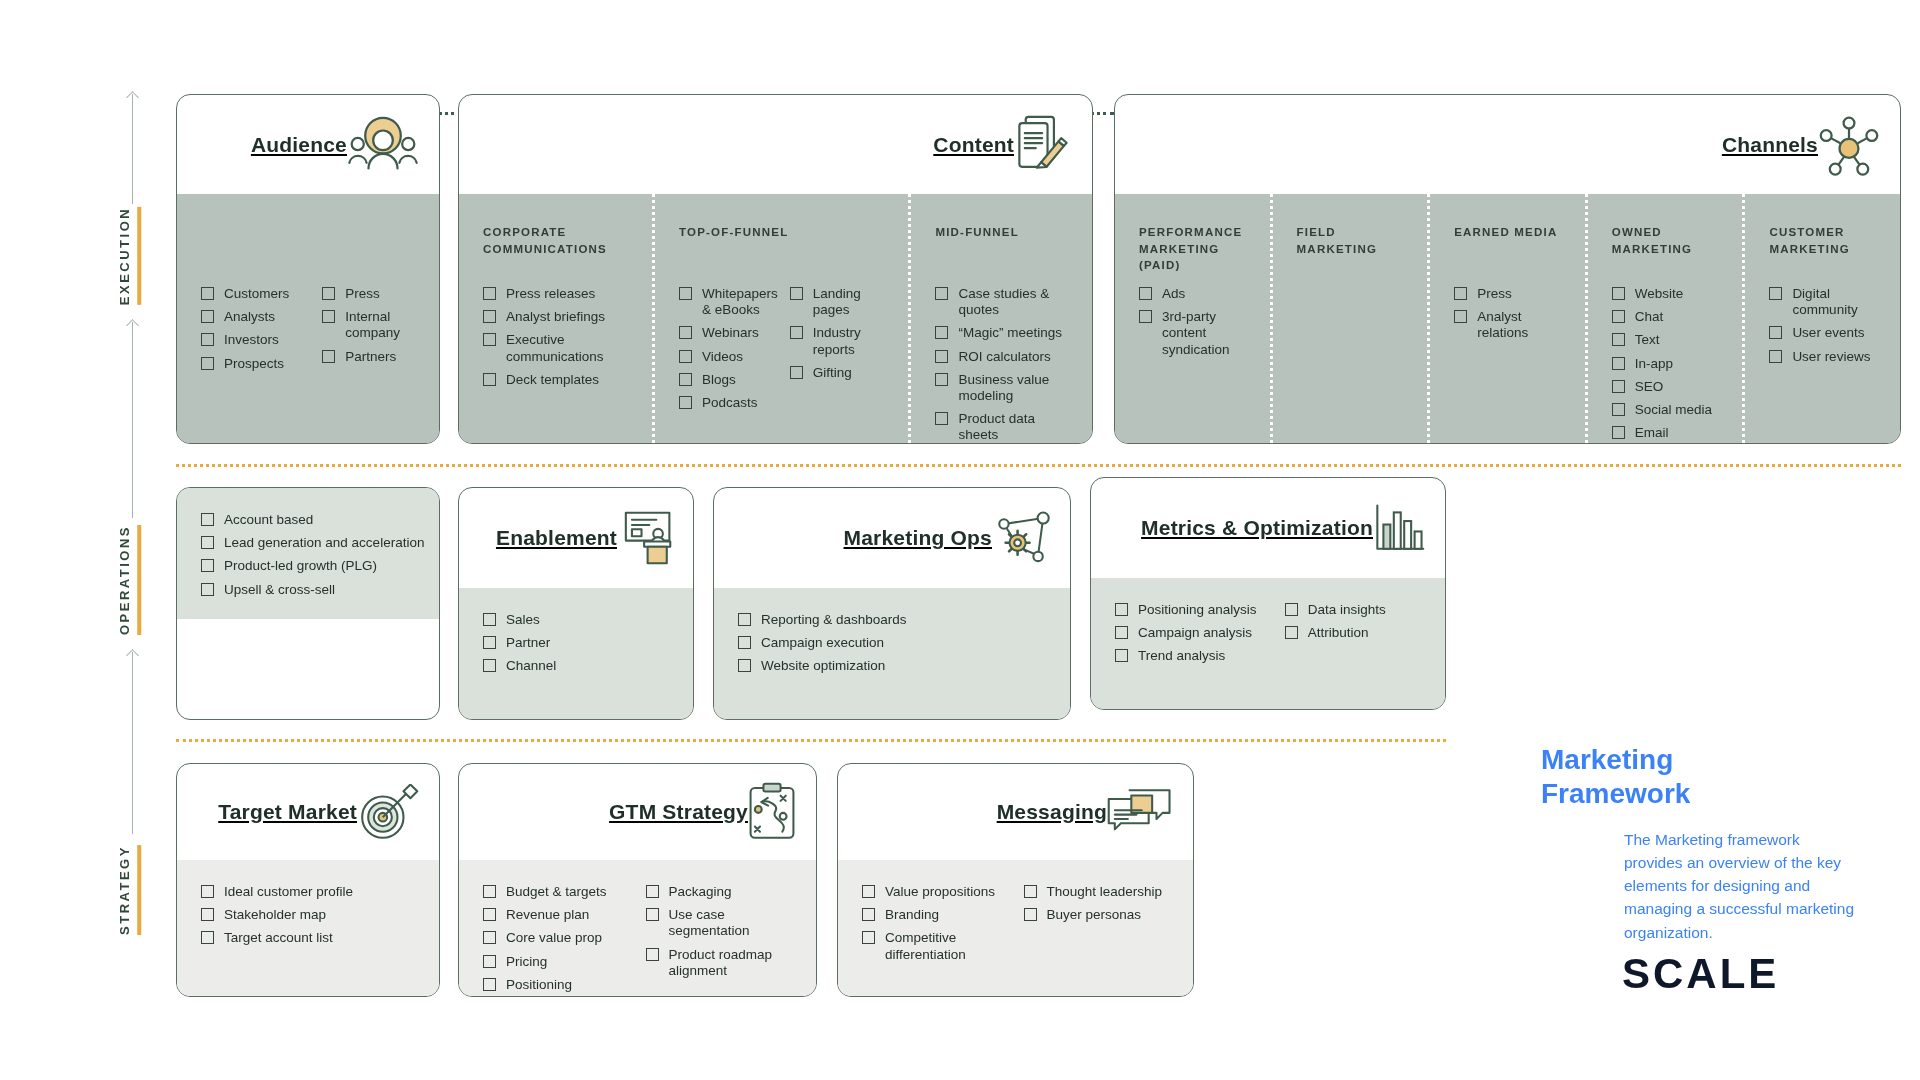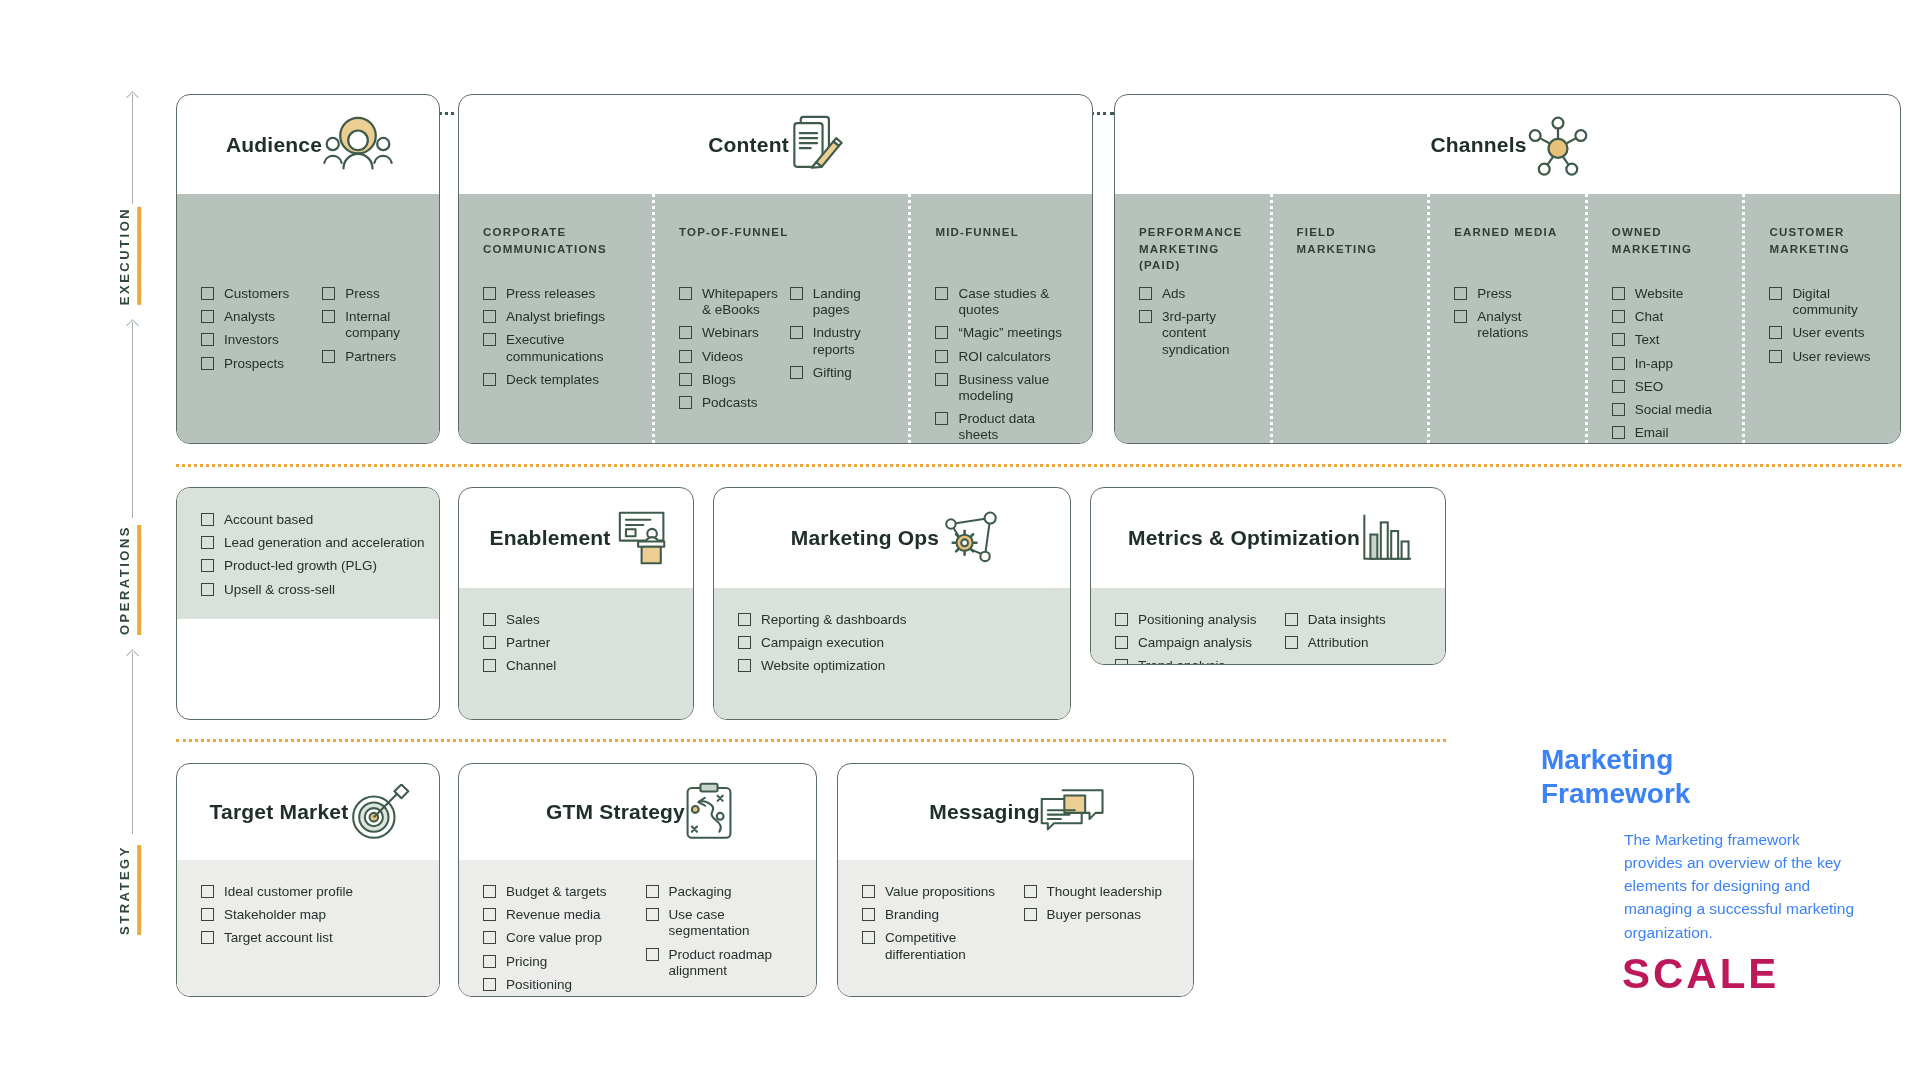"Audience" .card-header { justify-content: center -> flex-end; text-decoration: none -> underline }
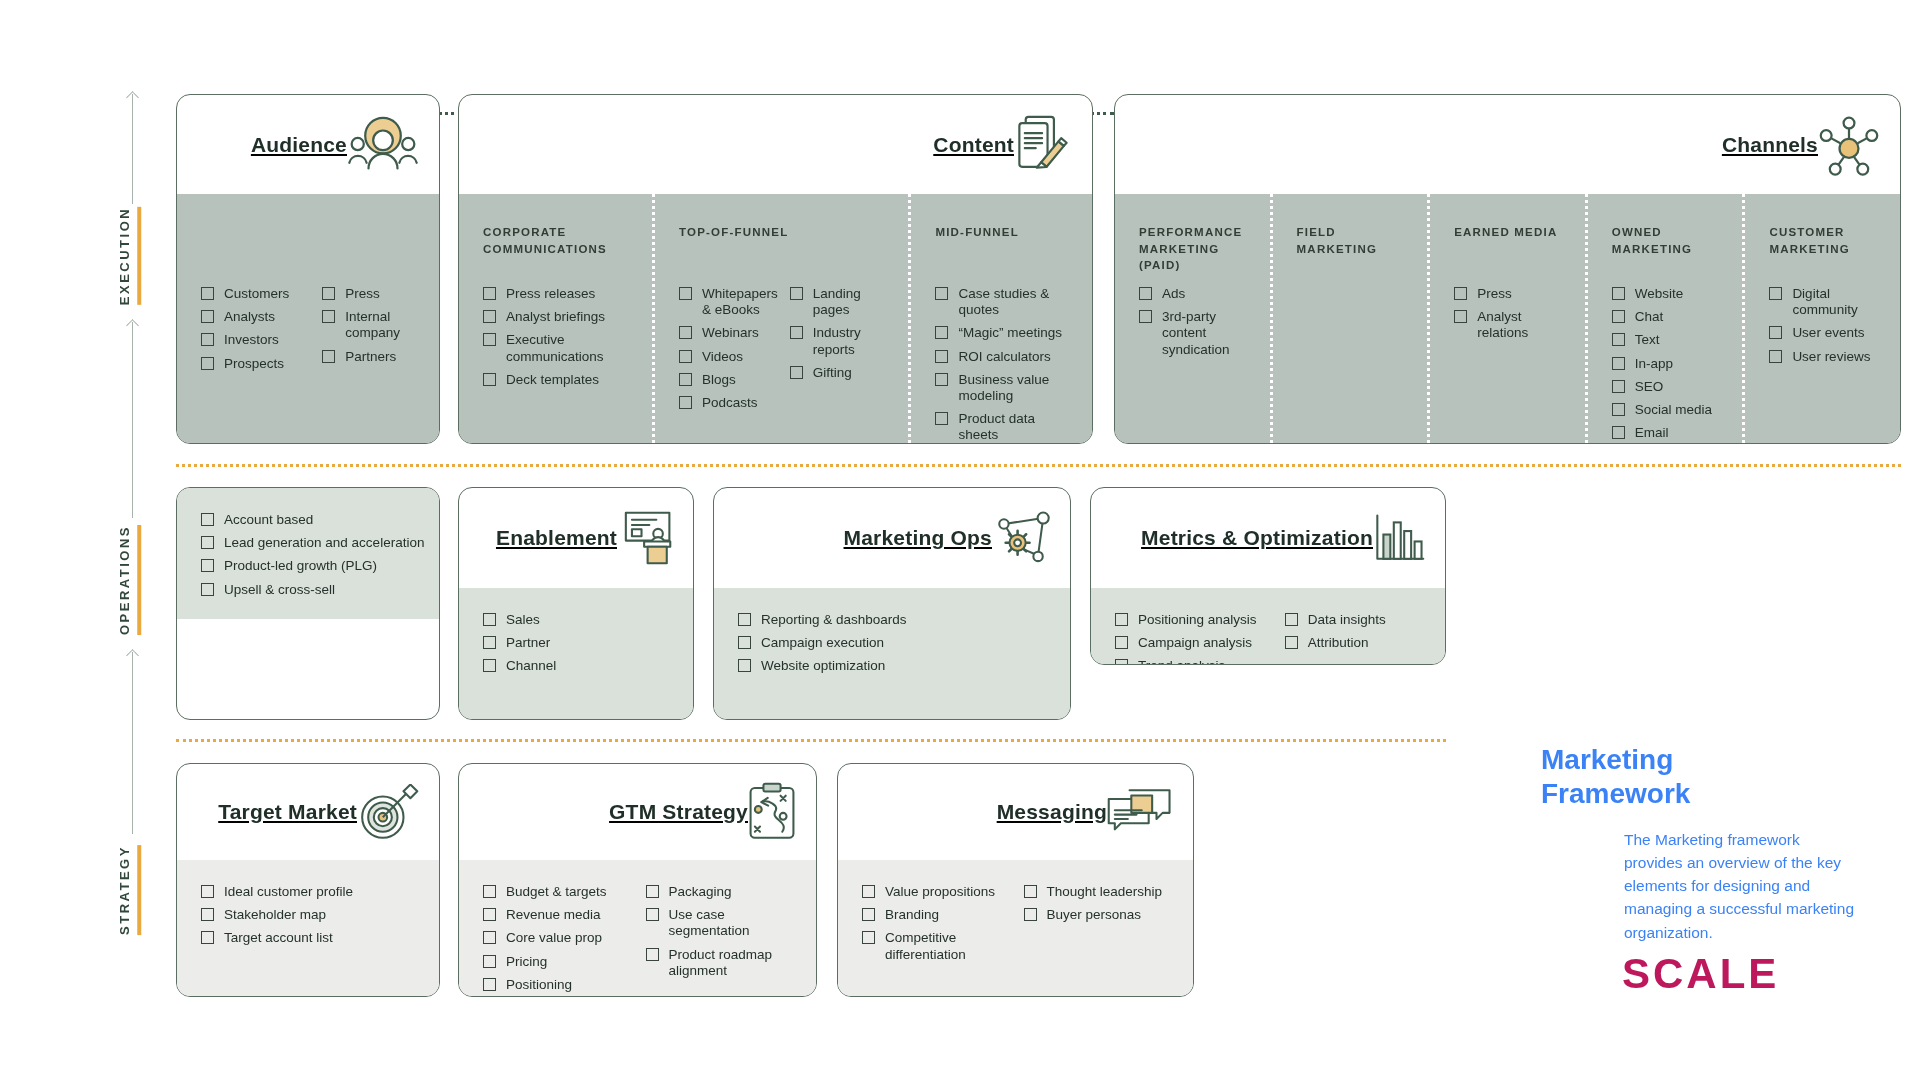"Metrics & Optimization" section.card { height: 178px -> 233px; top: 487px -> 477px }
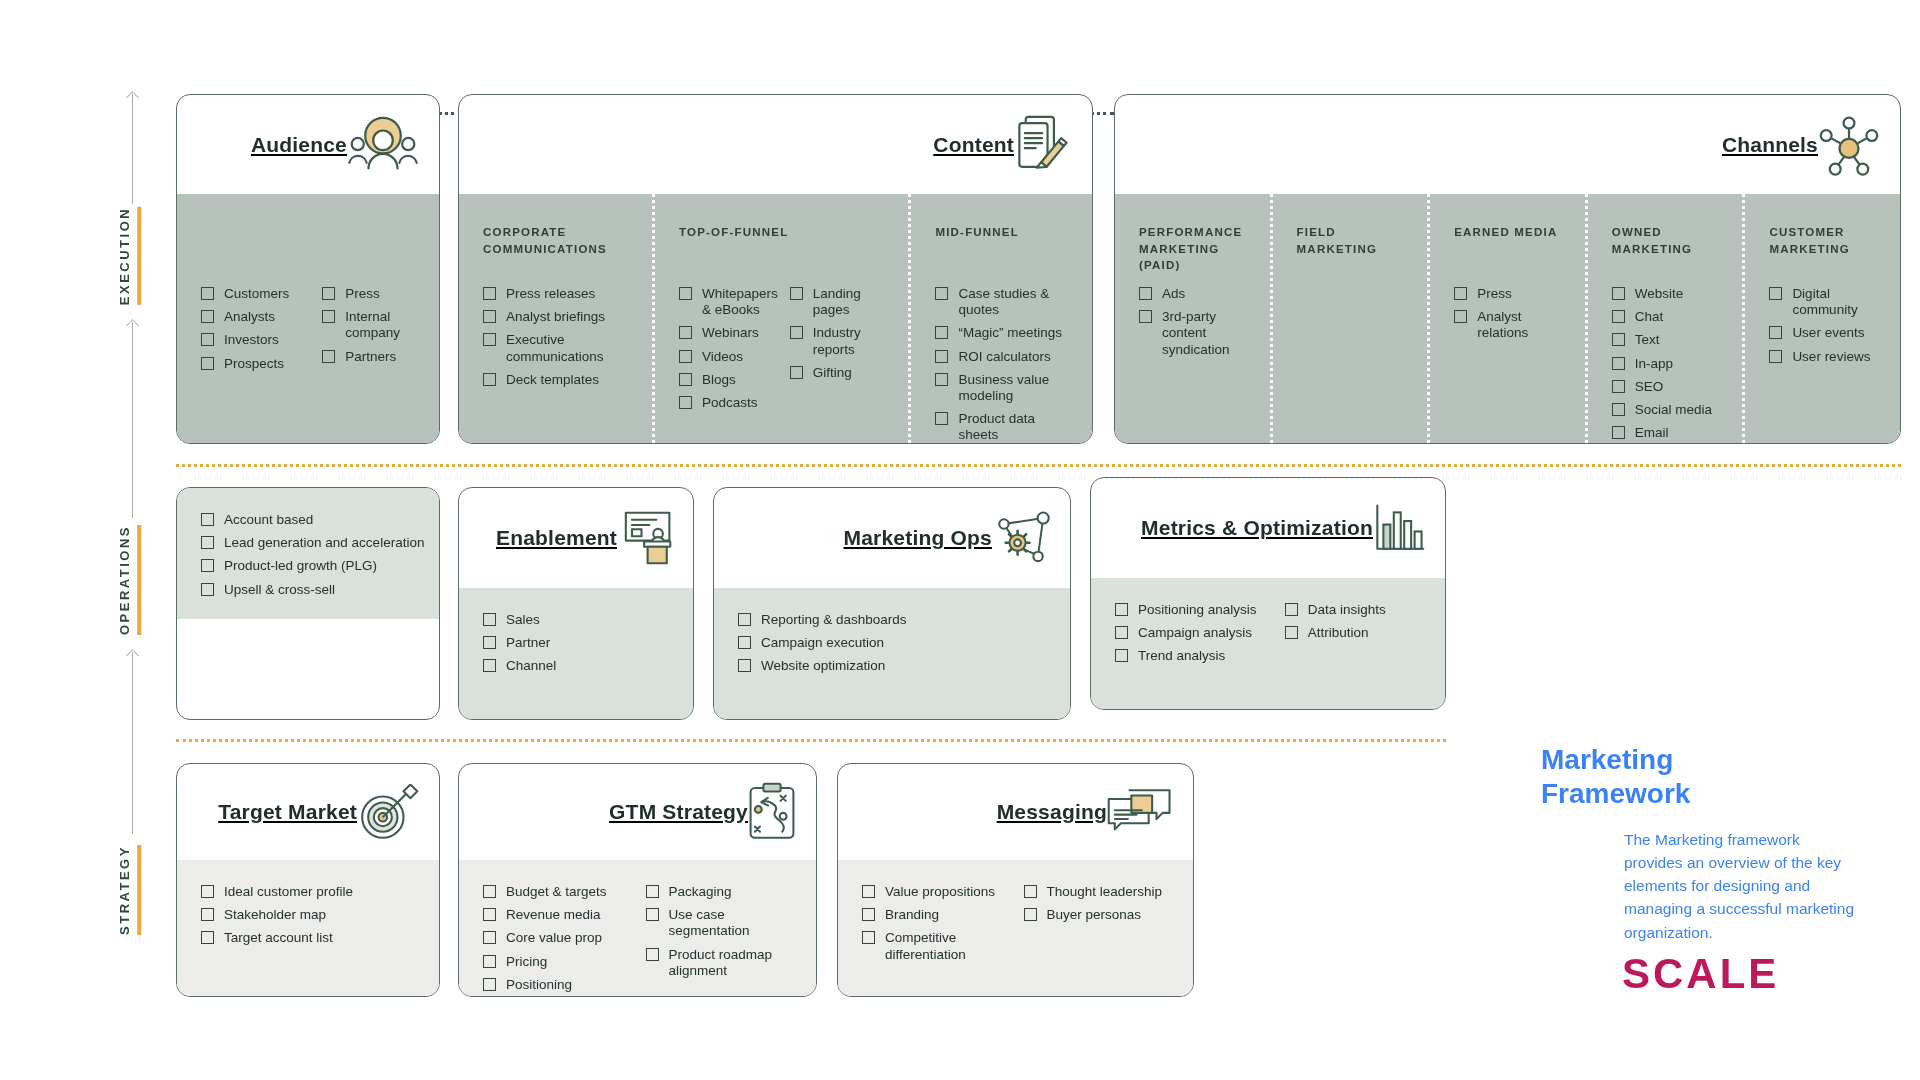"Revenue media" span.item-label { text: media -> plan }
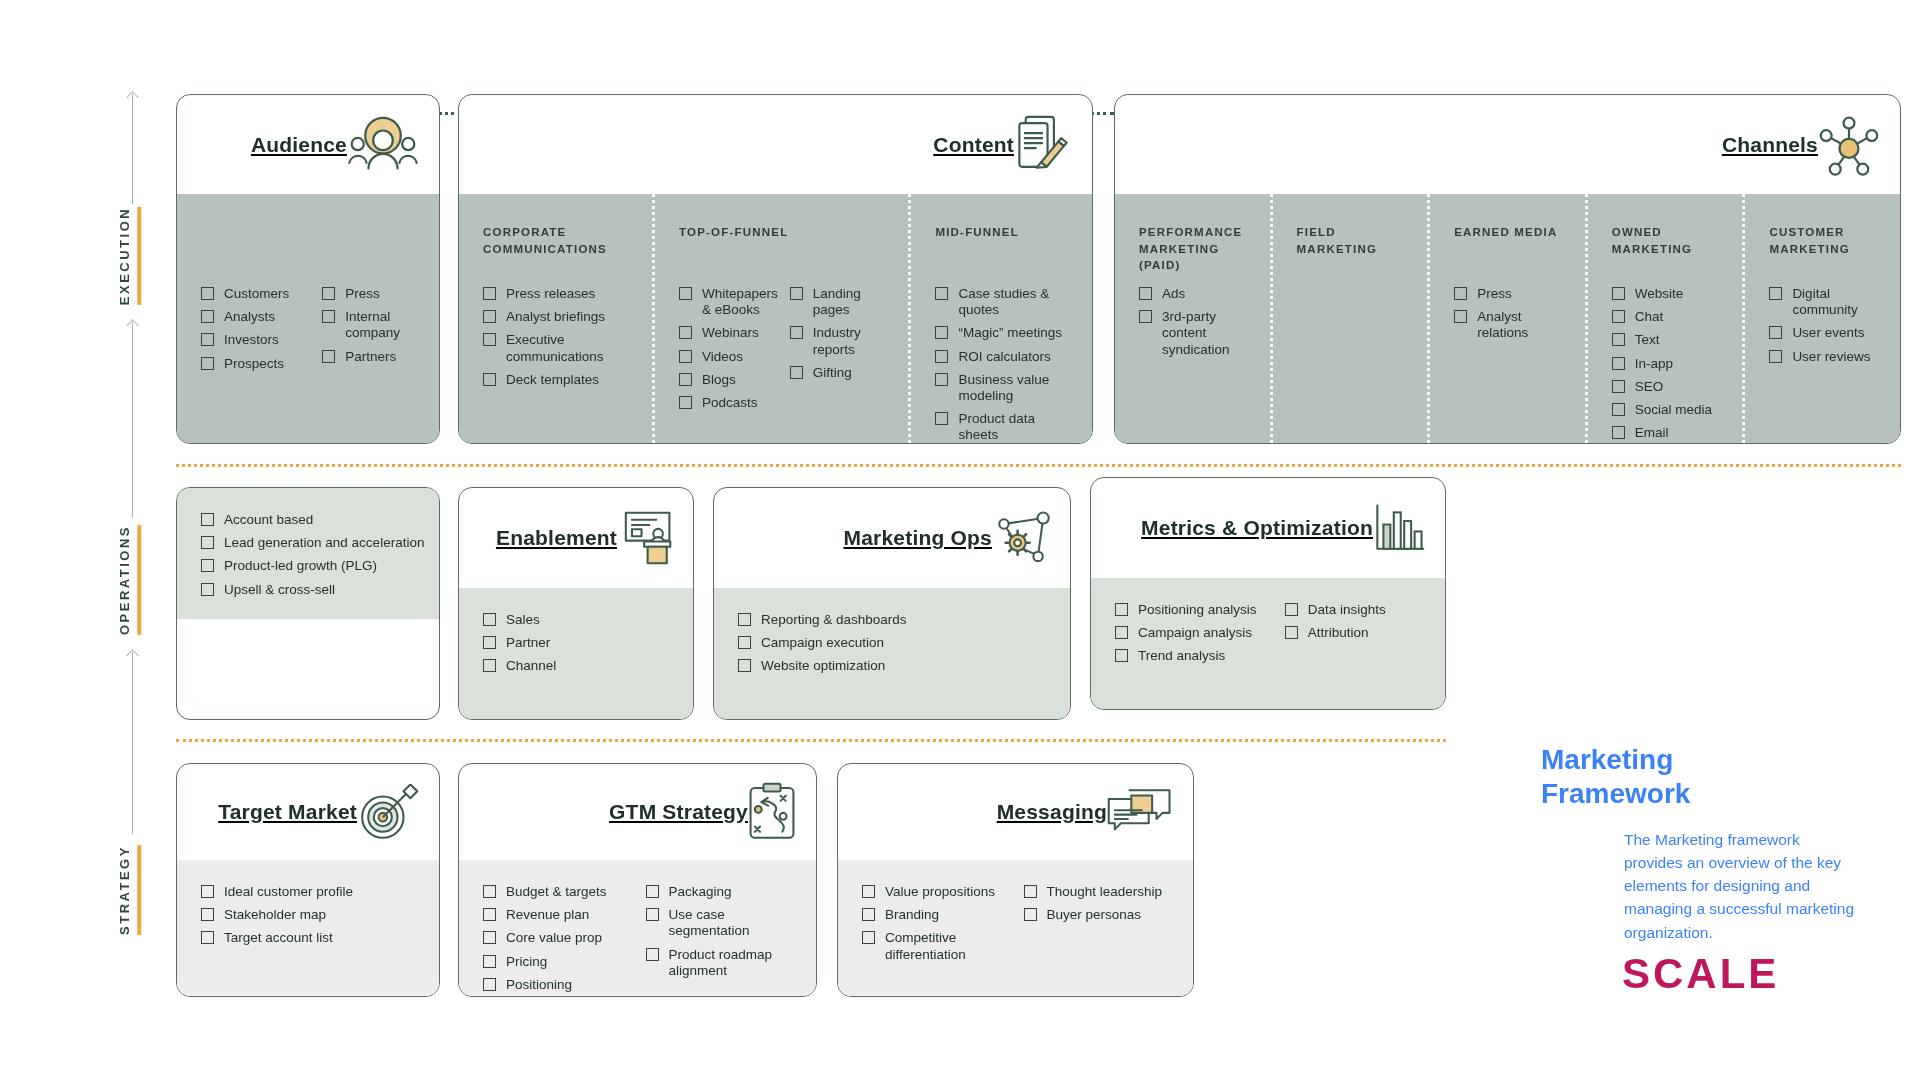"SCALE" .mf-logo { color: #be185d -> #0f172a }
